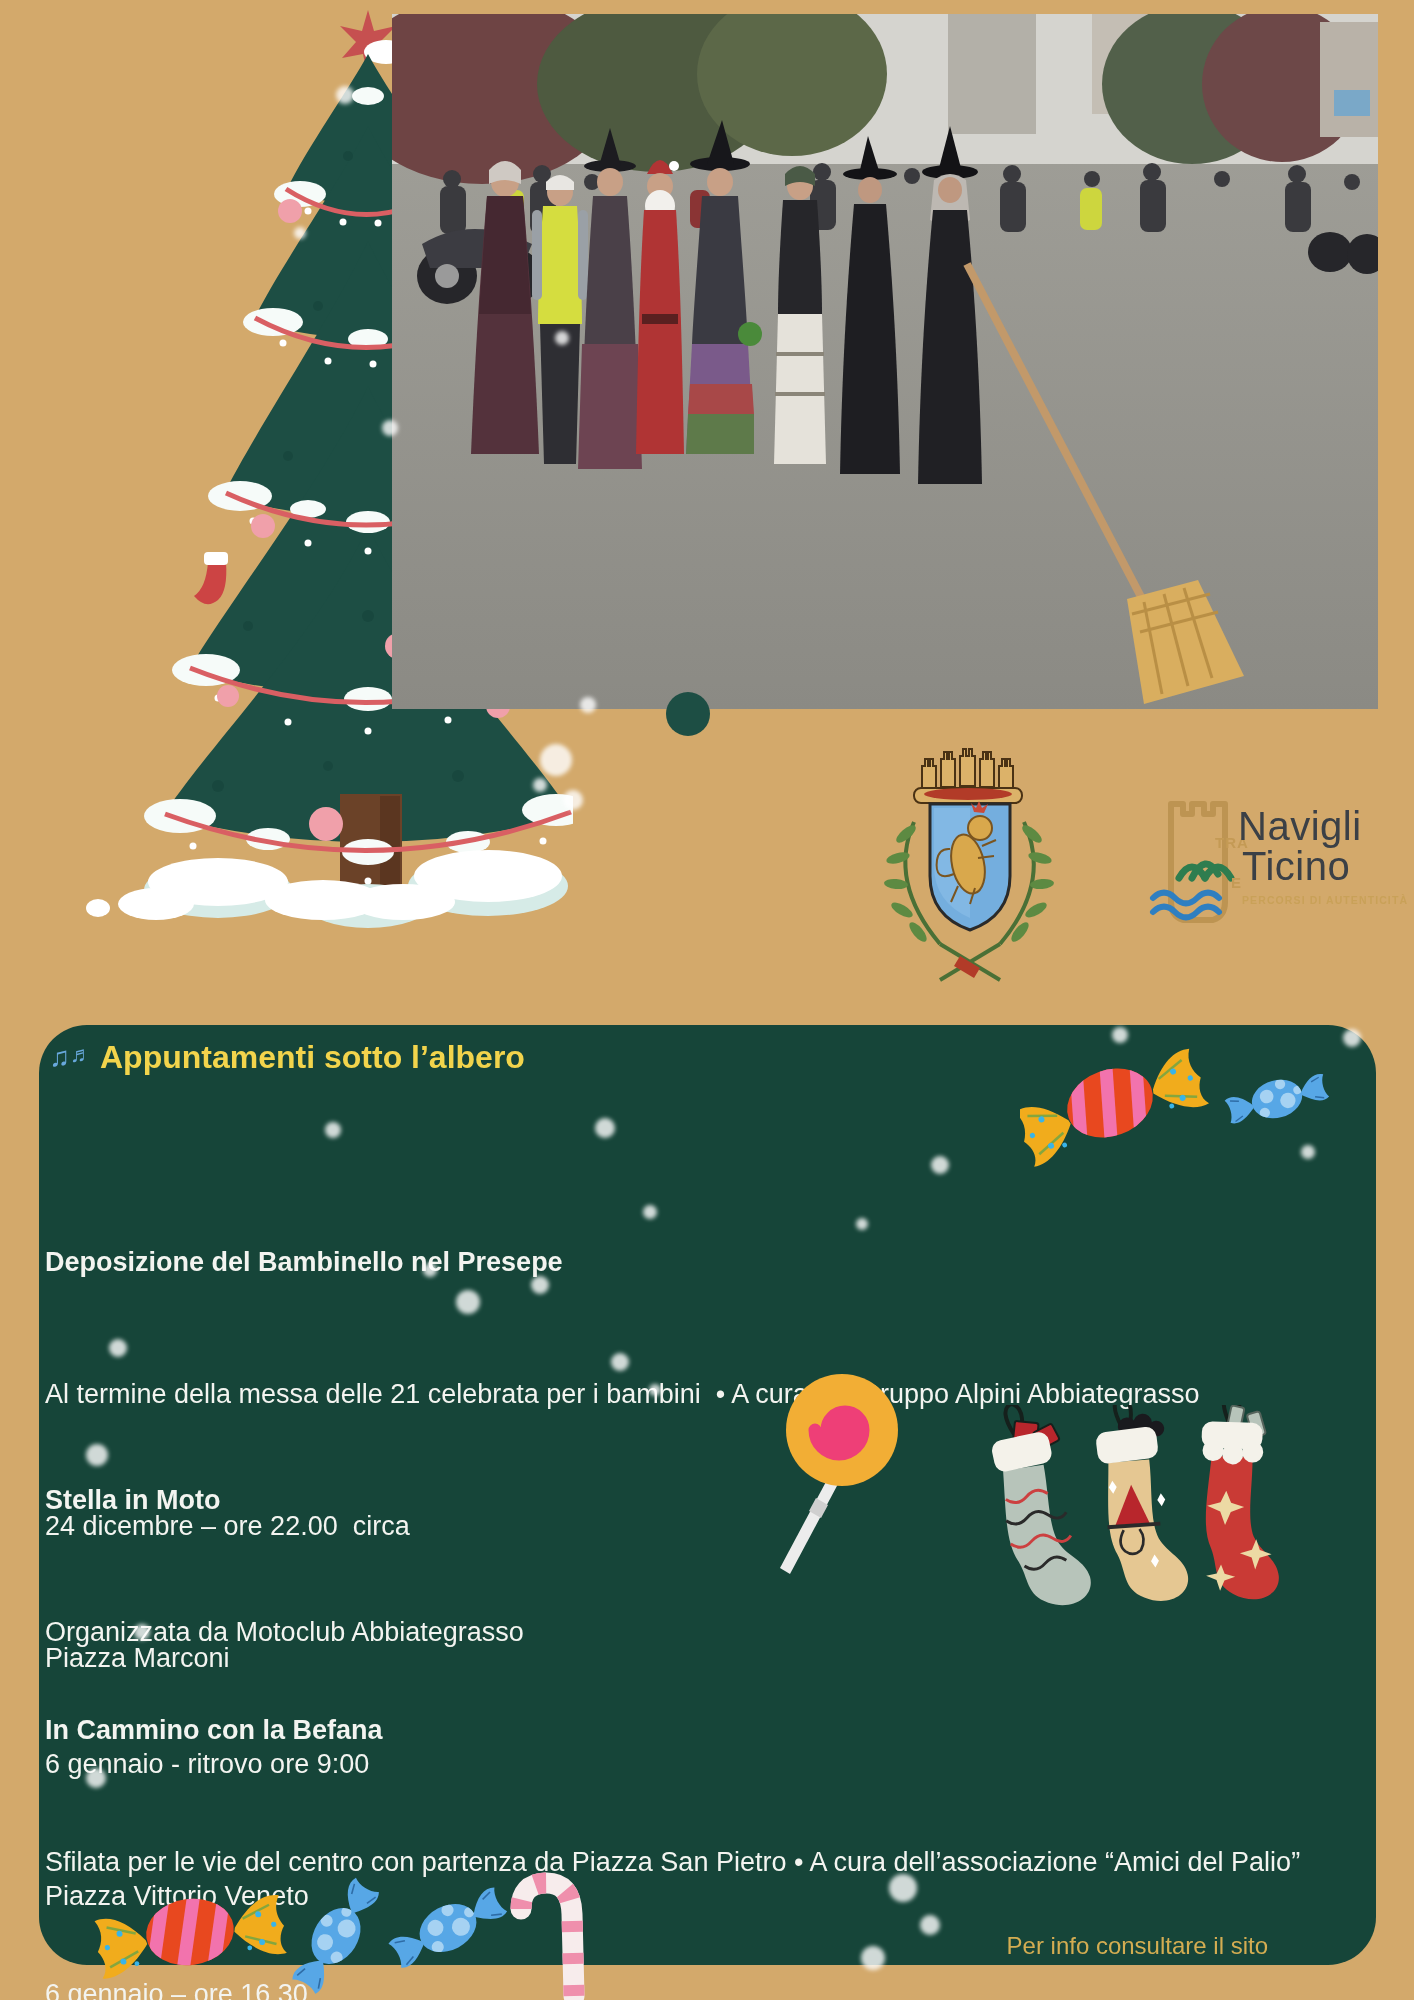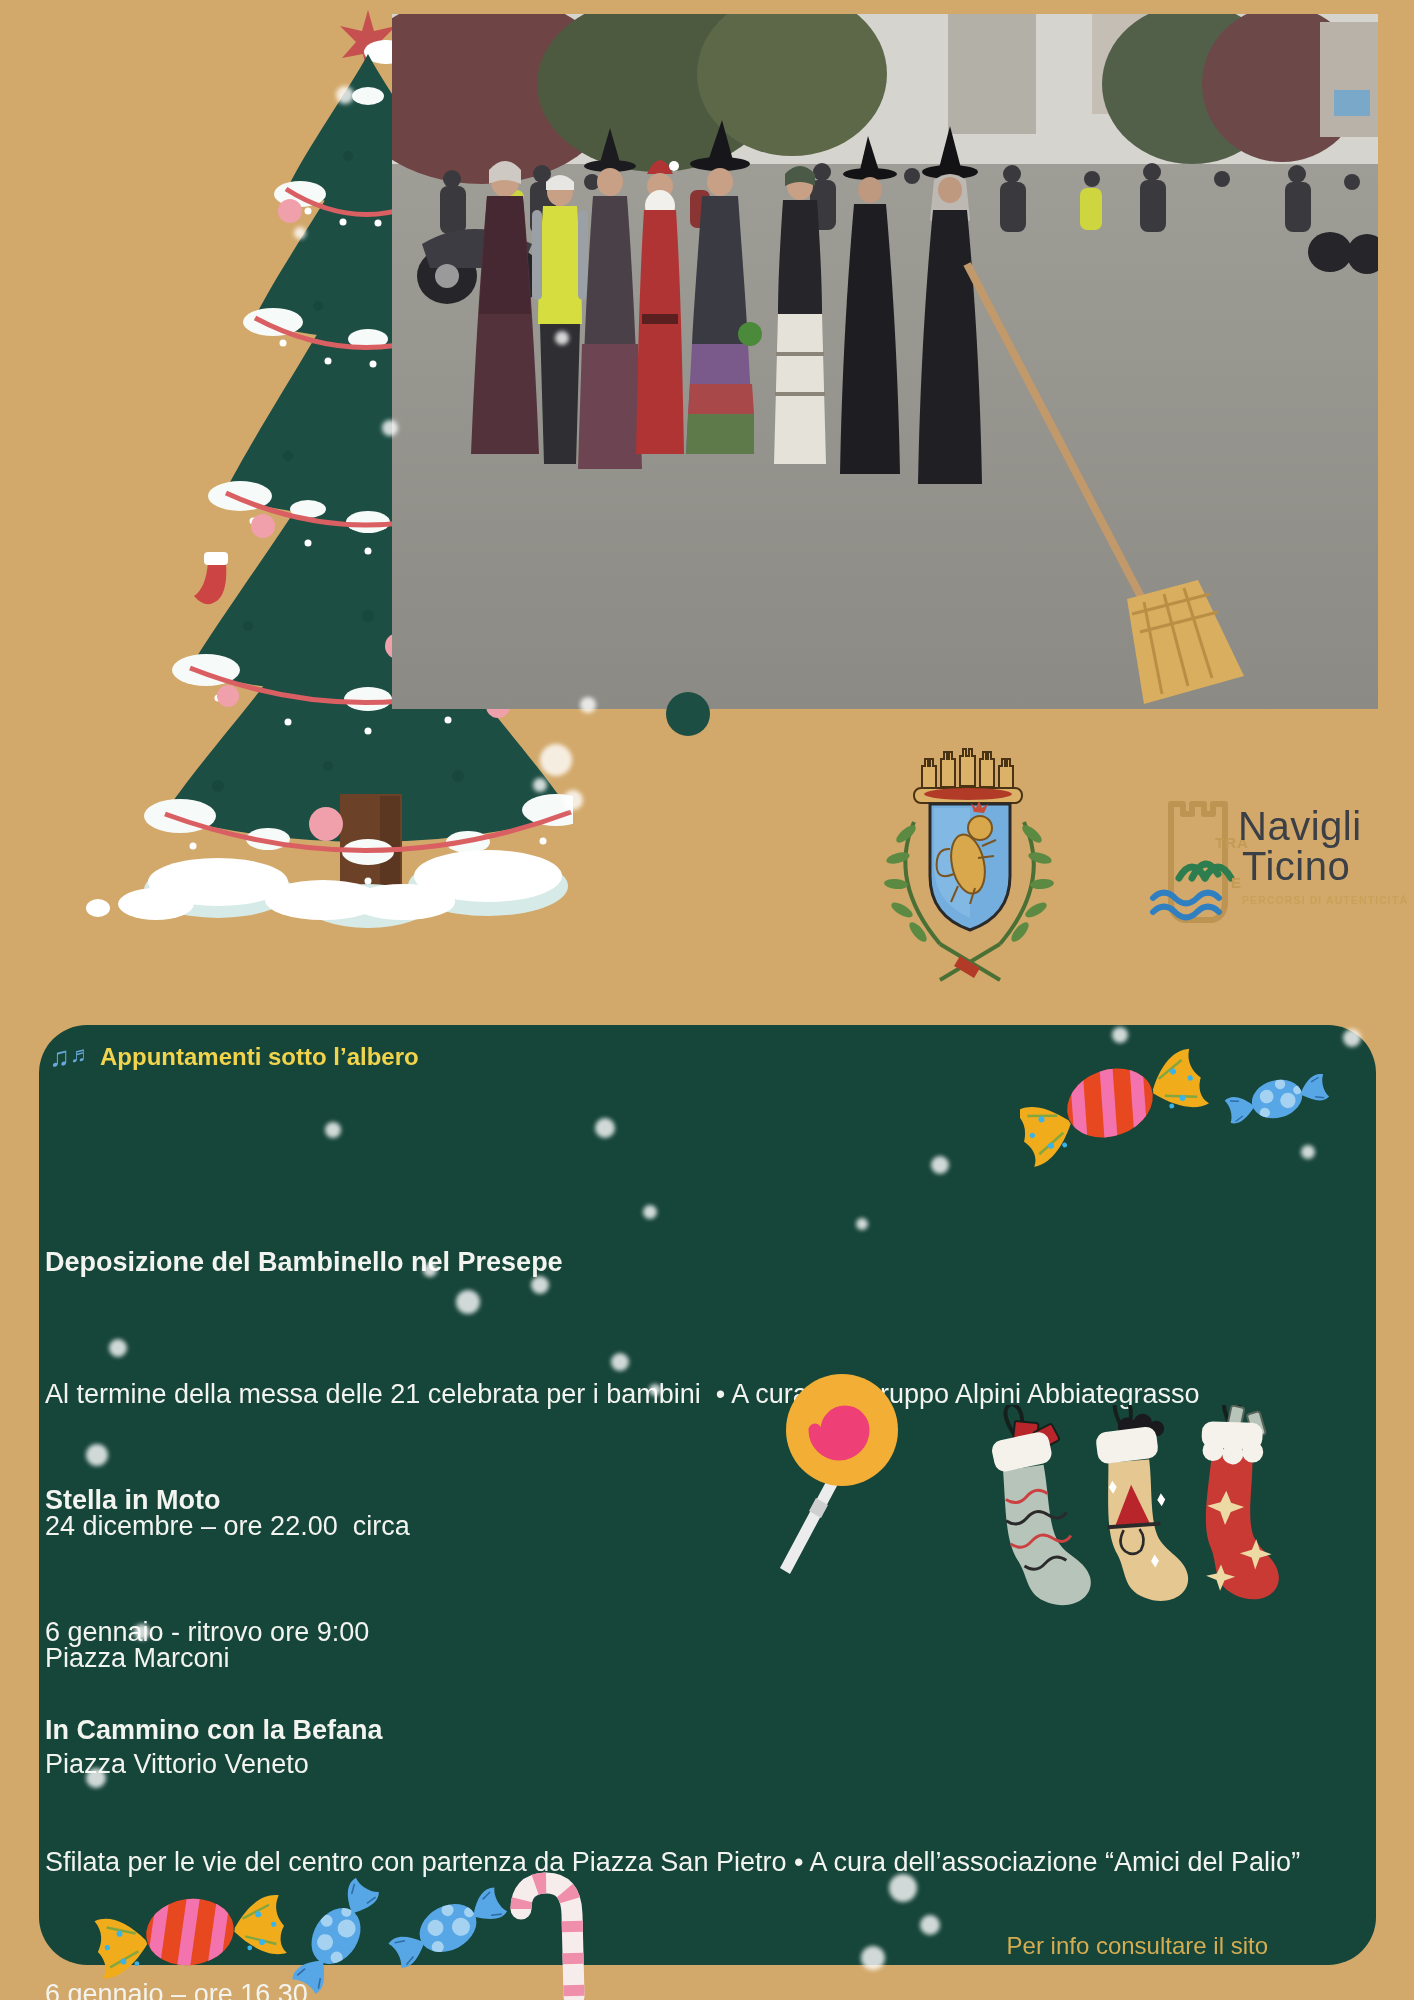"Appuntamenti sotto l’albero" .panel-title { font-size: 24px -> 32px }
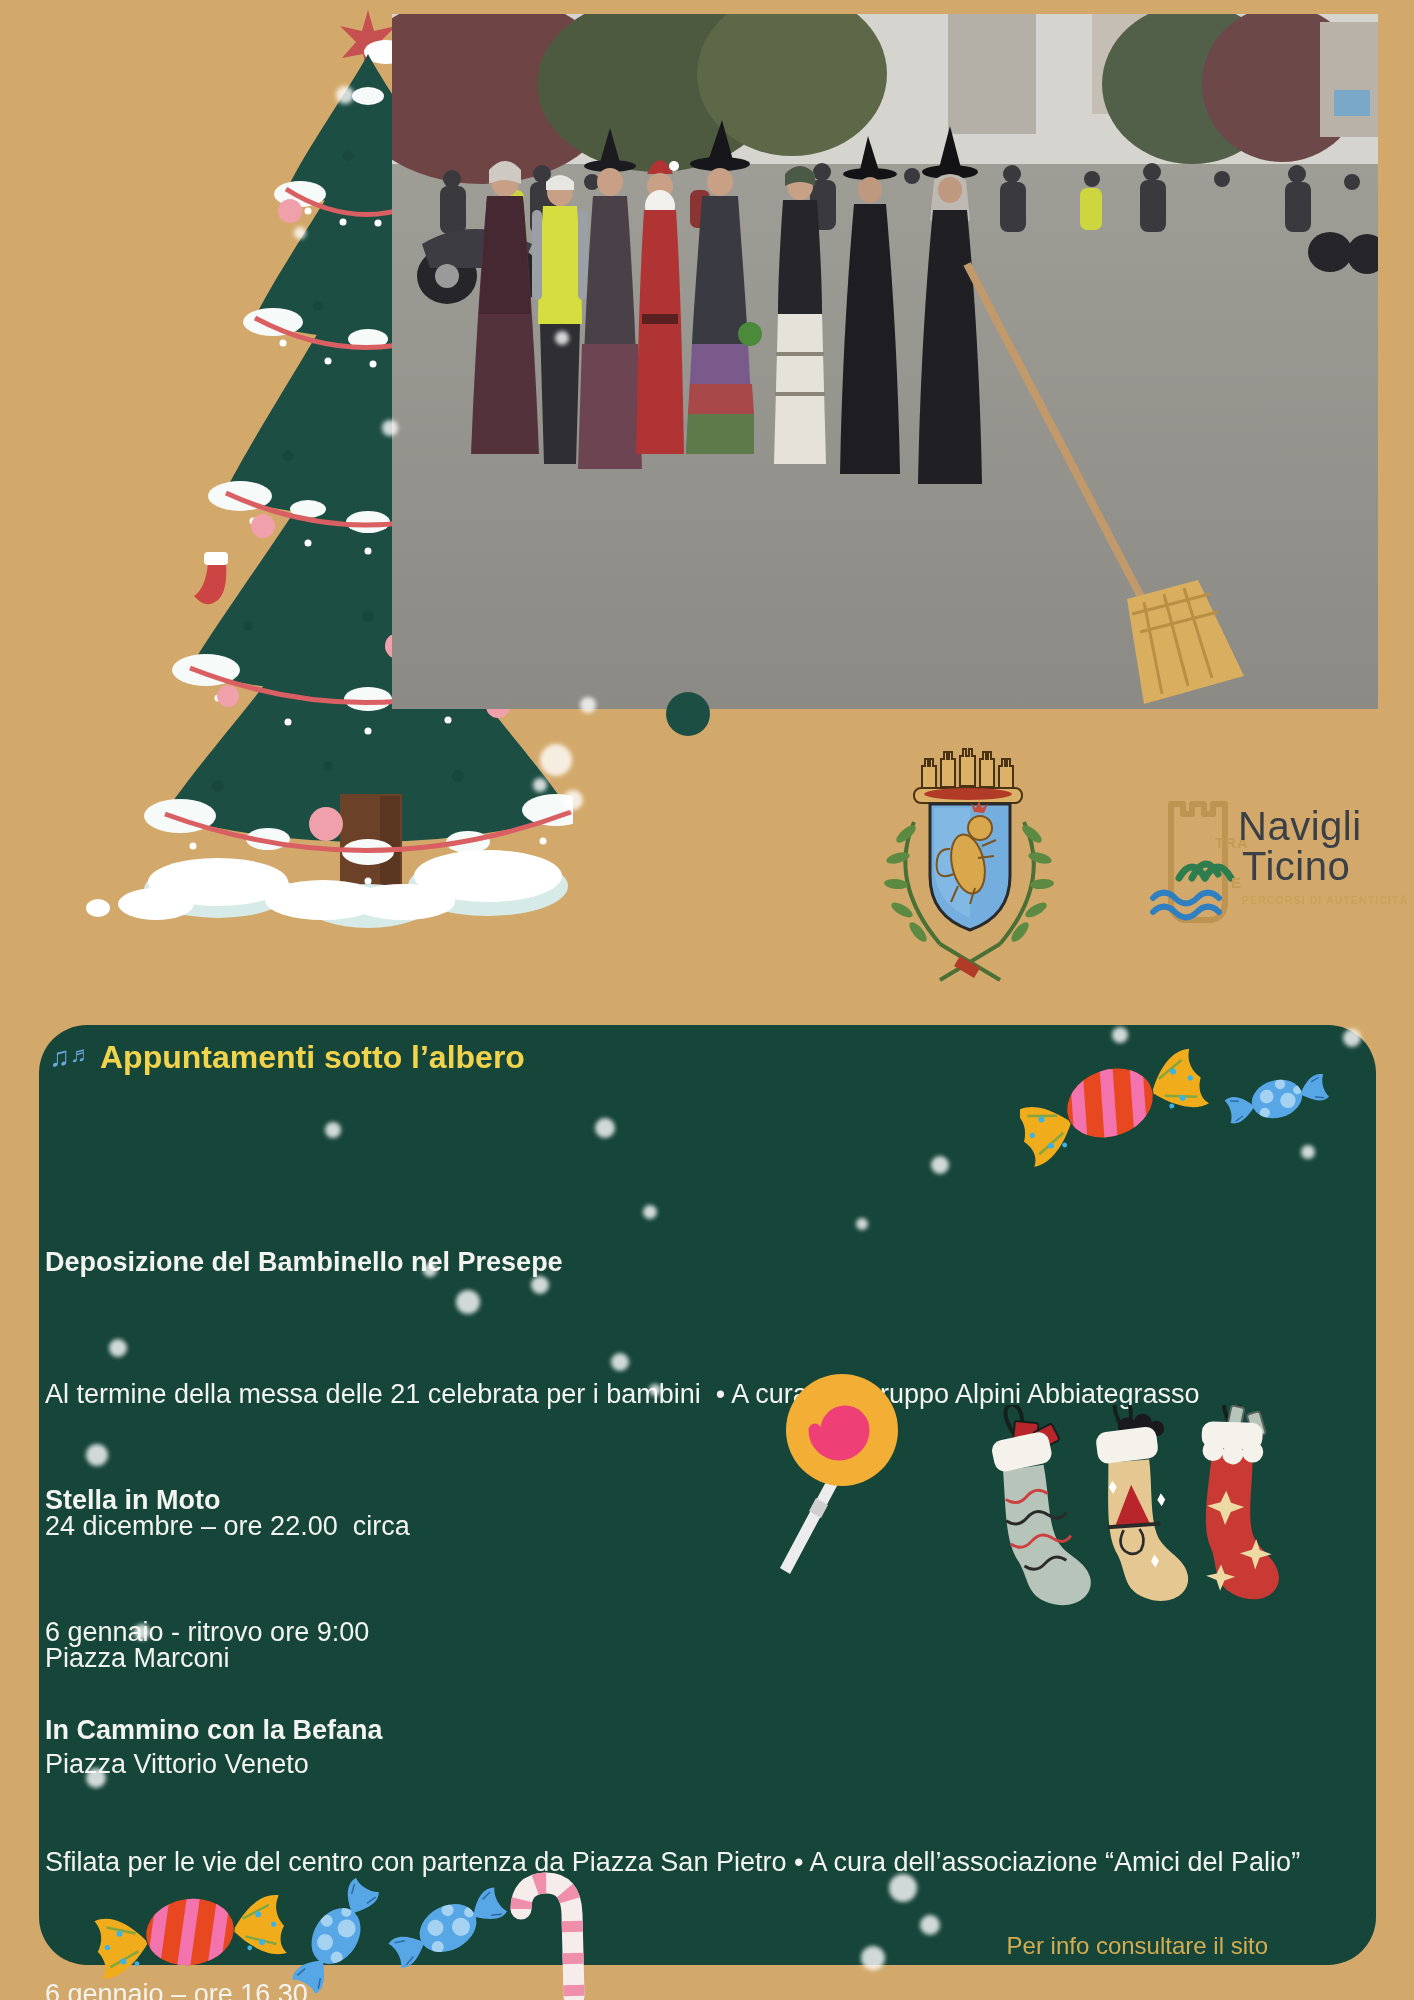"Organizzata da Motoclub Abbiategrasso" div { html: none -> <div>Organizzata da Motoclub Abbiategrasso</div> }
